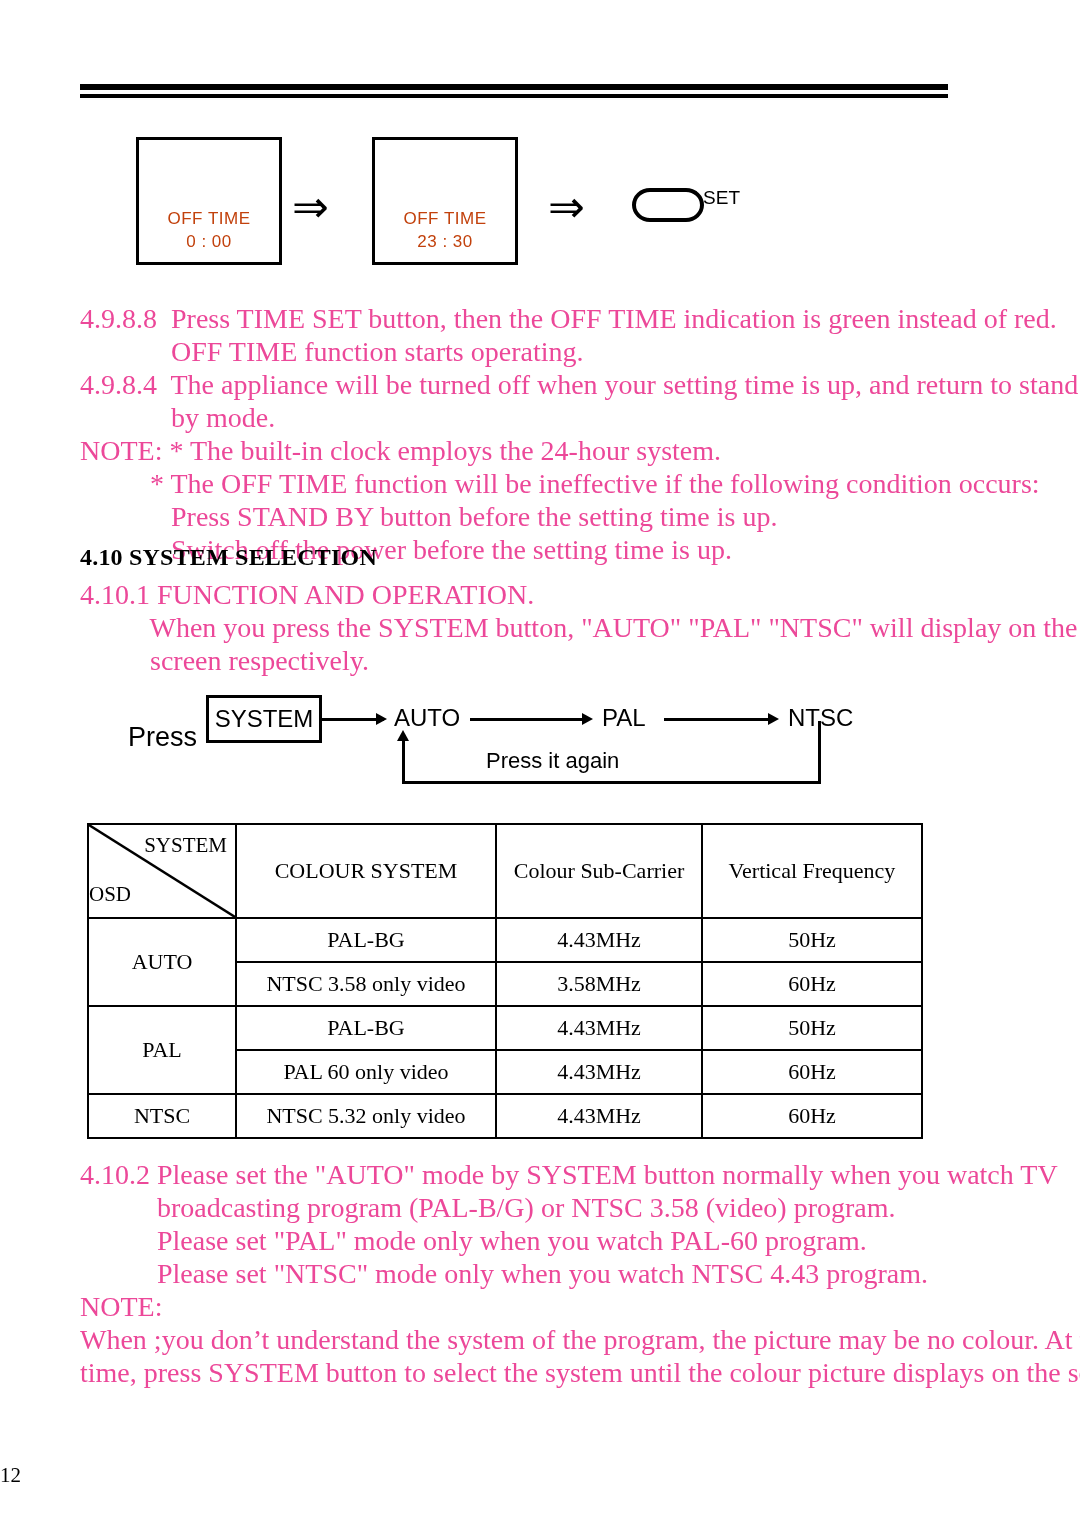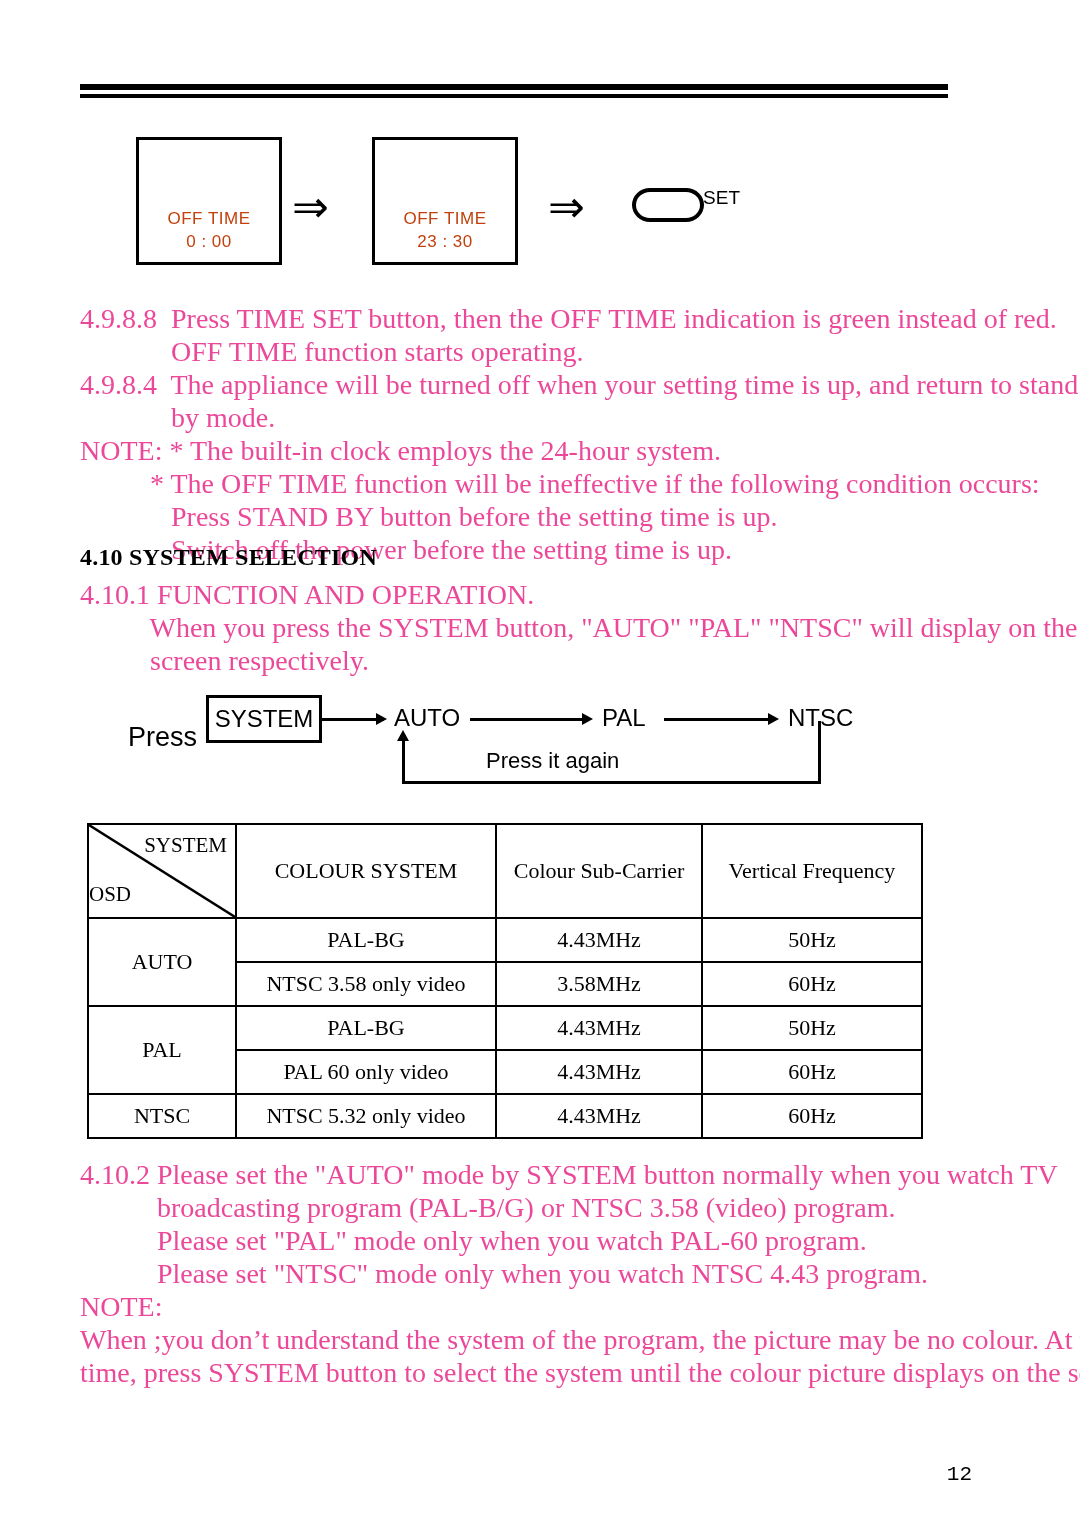"12" #page-number { font-family: Liberation Mono, monospace -> Liberation Serif, serif; text-align: right -> left }
